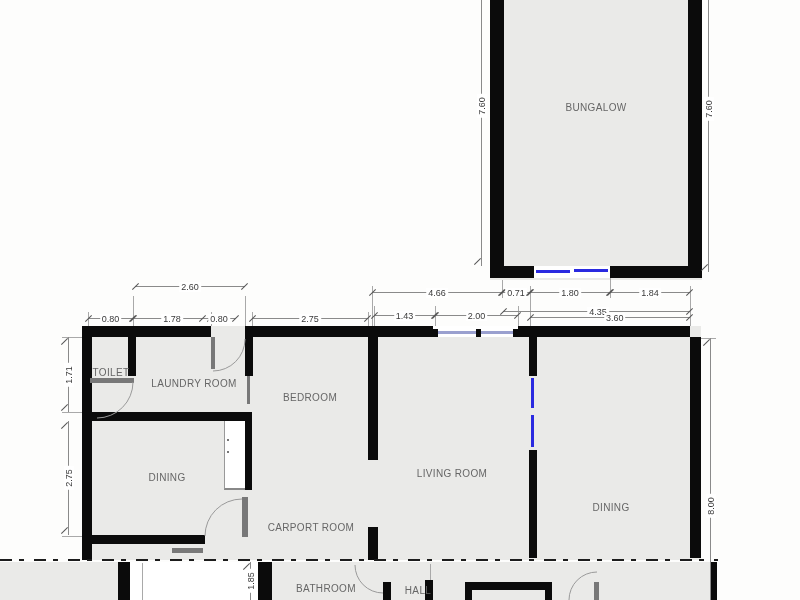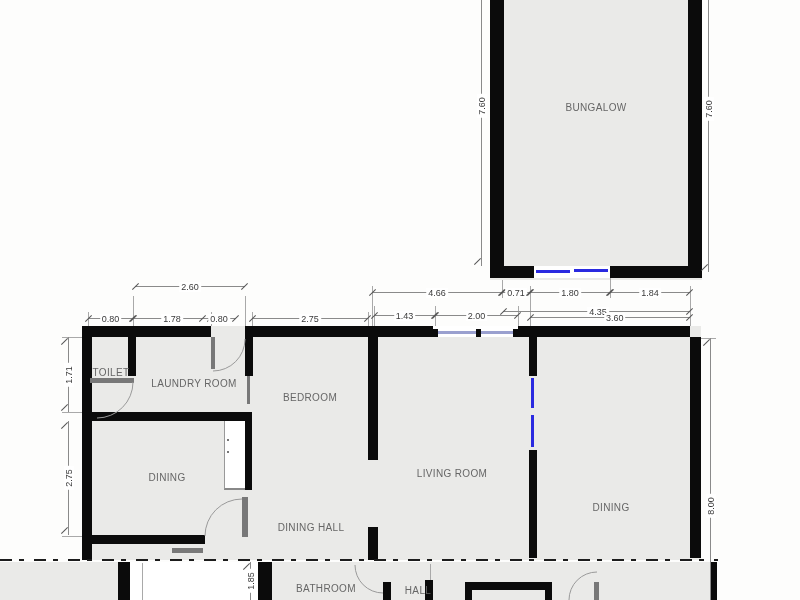"DINING HALL" div.rlab { text: DINING HALL -> CARPORT ROOM }
